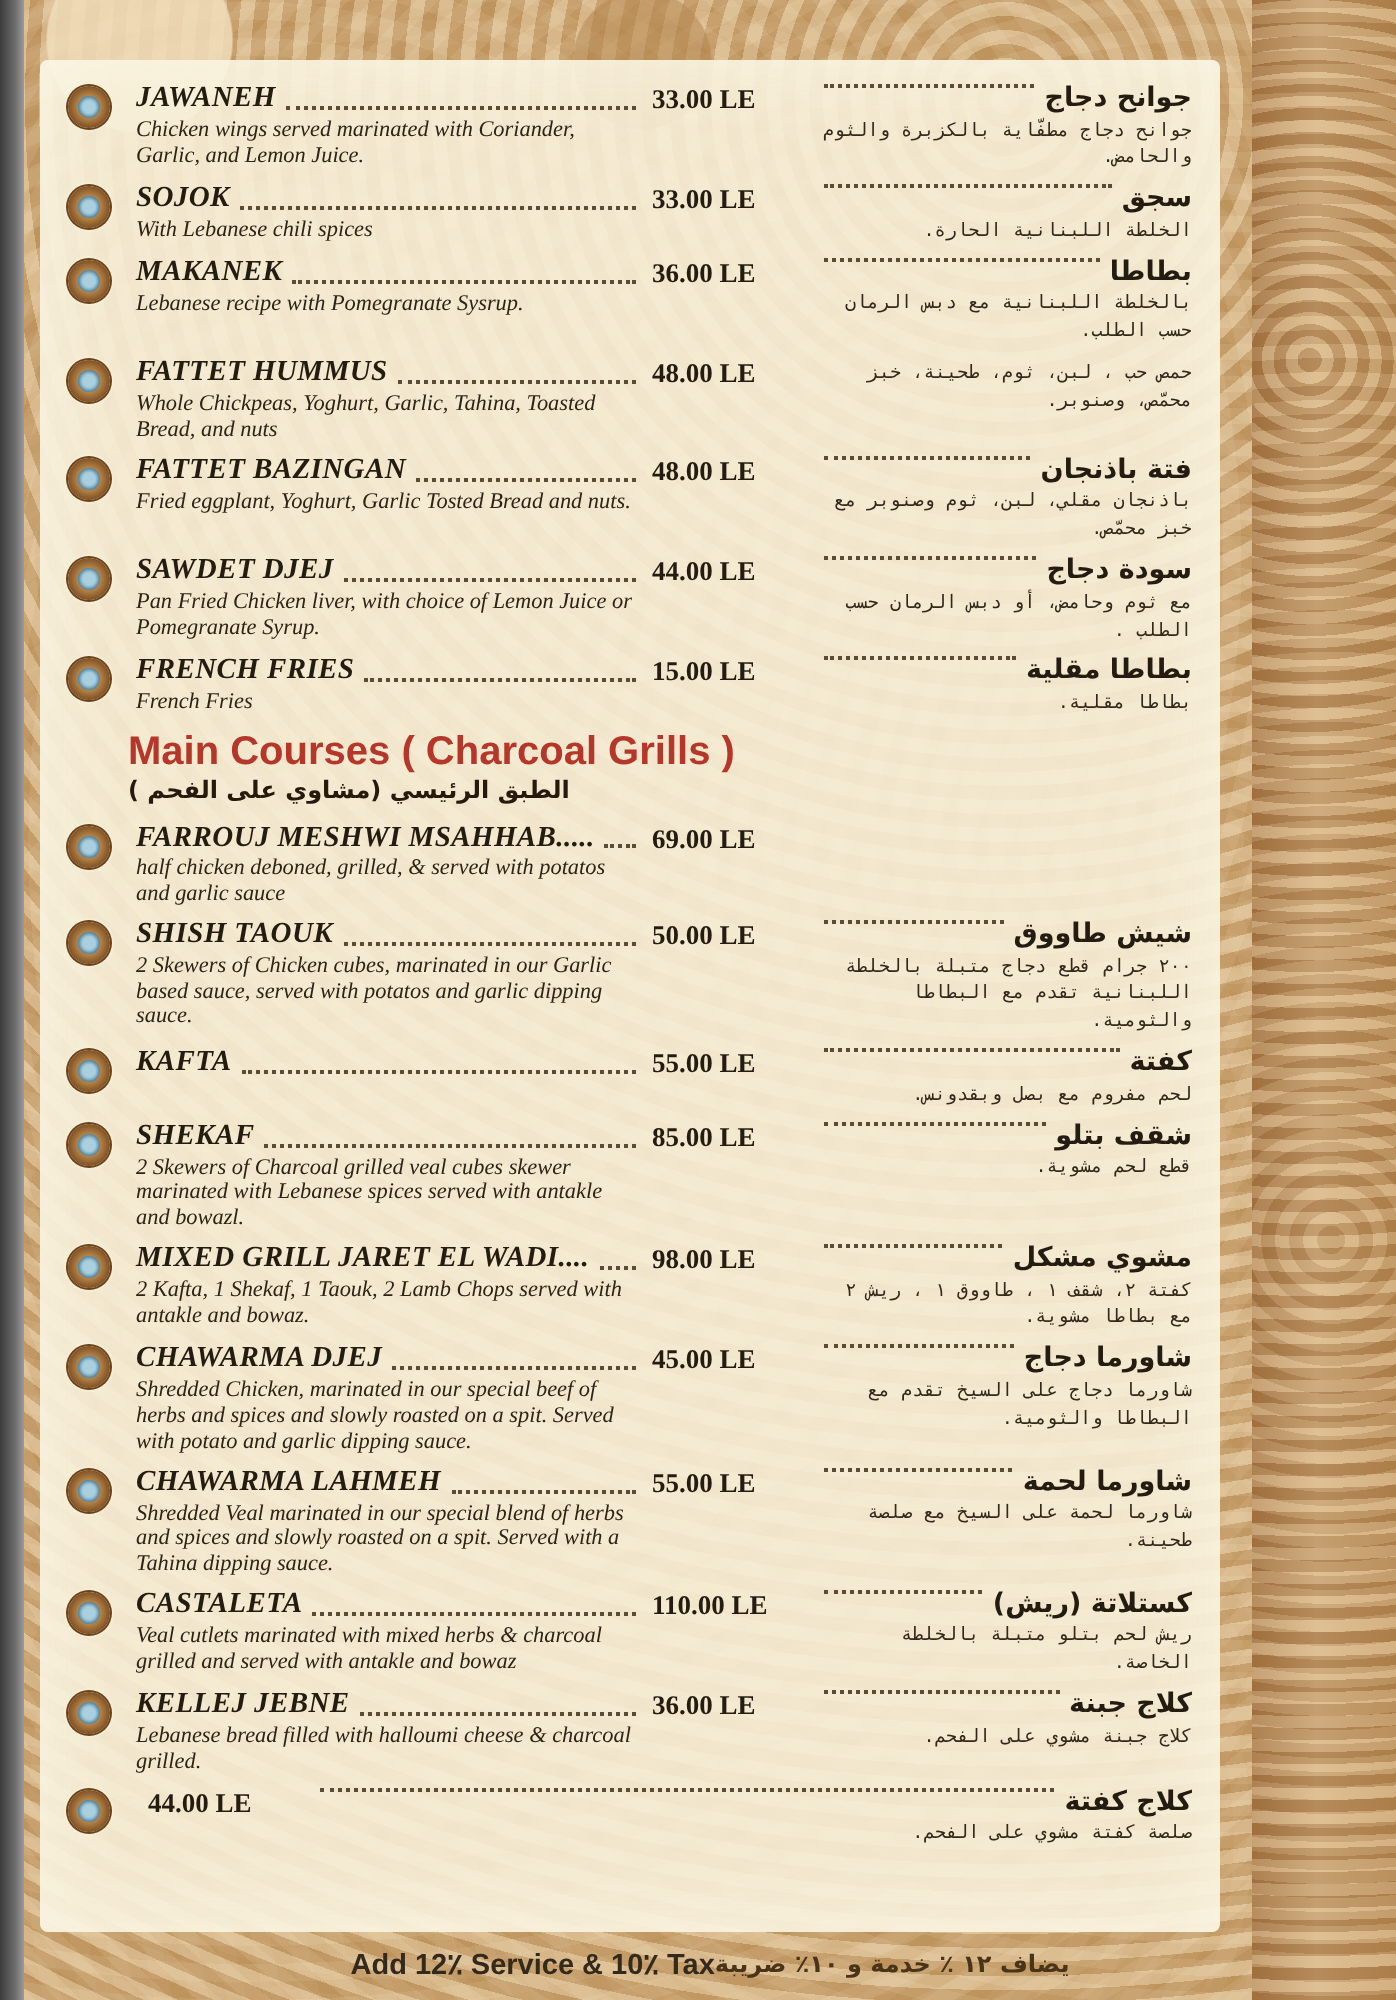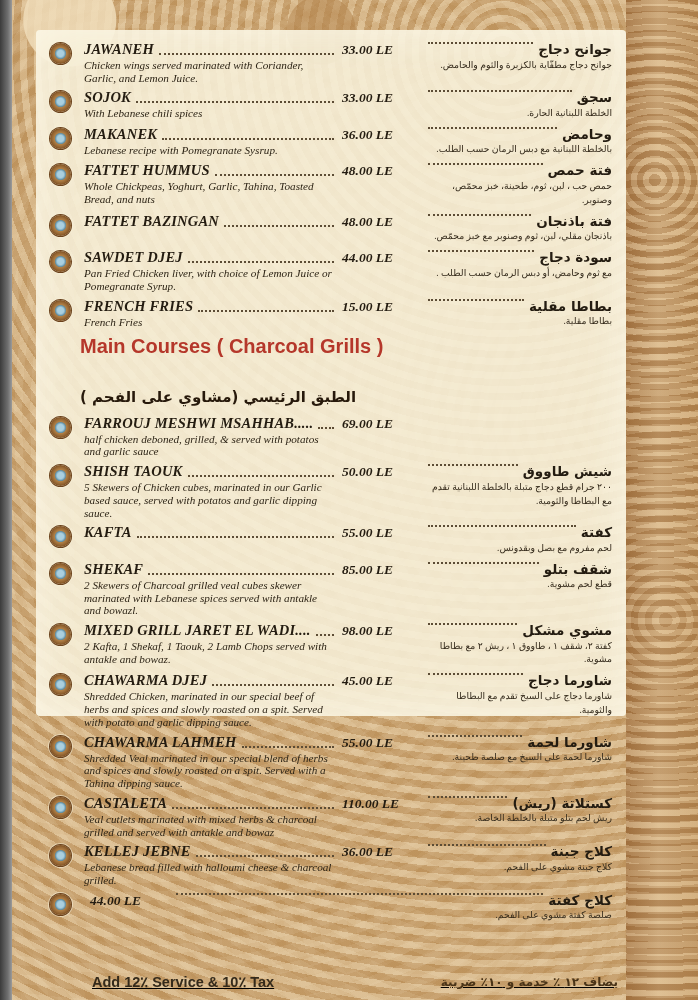"JAWANEH" .paper-panel { height: 686px -> 936px; left: 36px -> 20px }
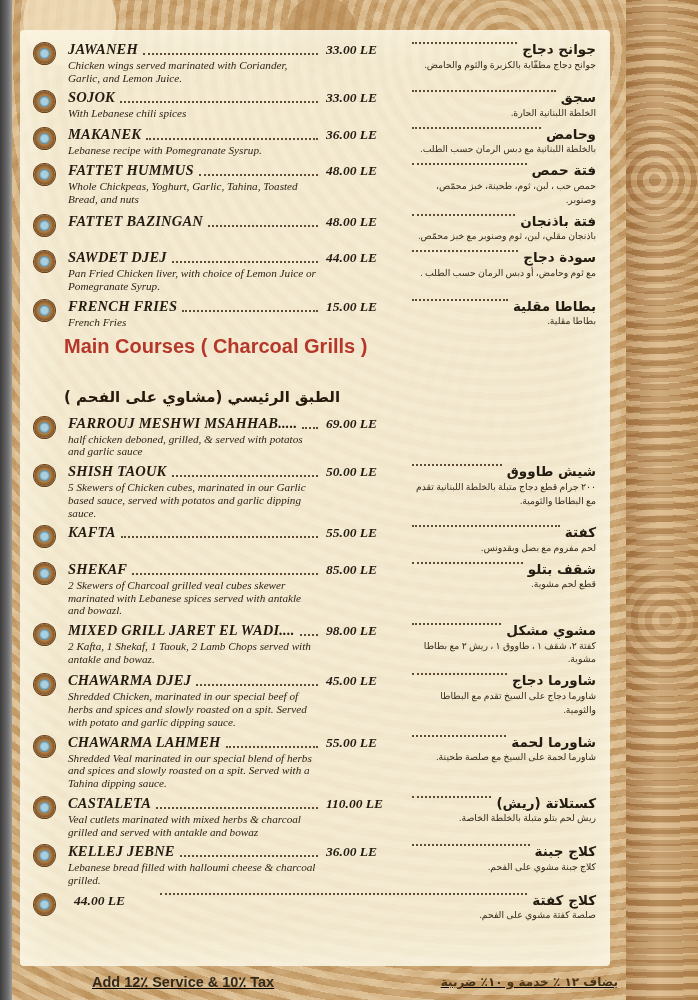"33.00 LE" .price-col { font-style: italic -> none }
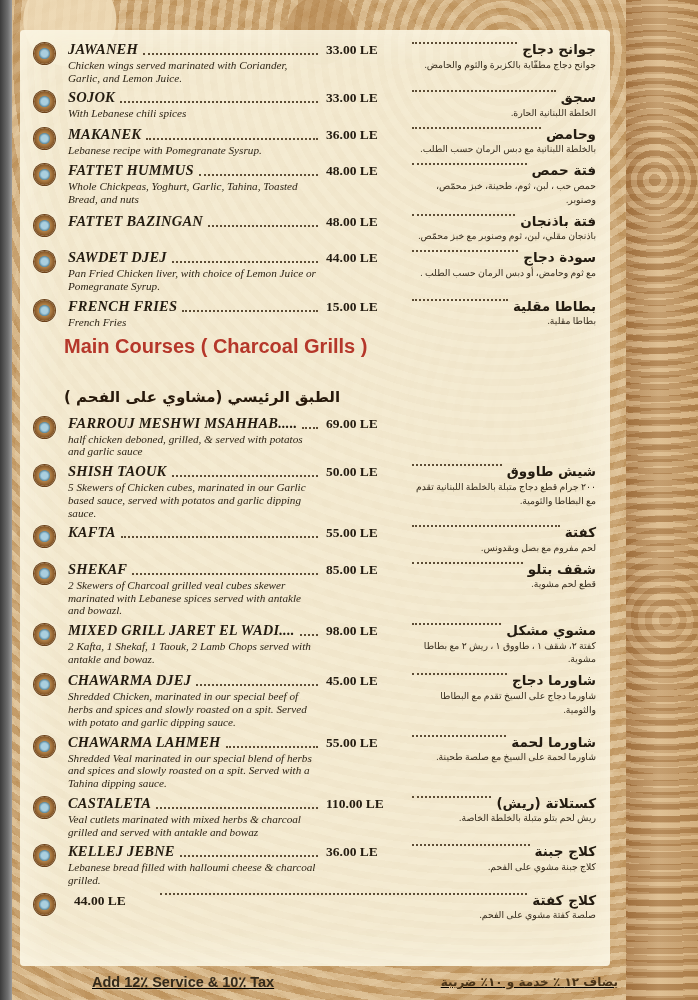"جوانح دجاج مطفّاية بالكزبرة والثوم" .ar-desc { font-family: Liberation Serif, serif -> Liberation Mono, monospace }
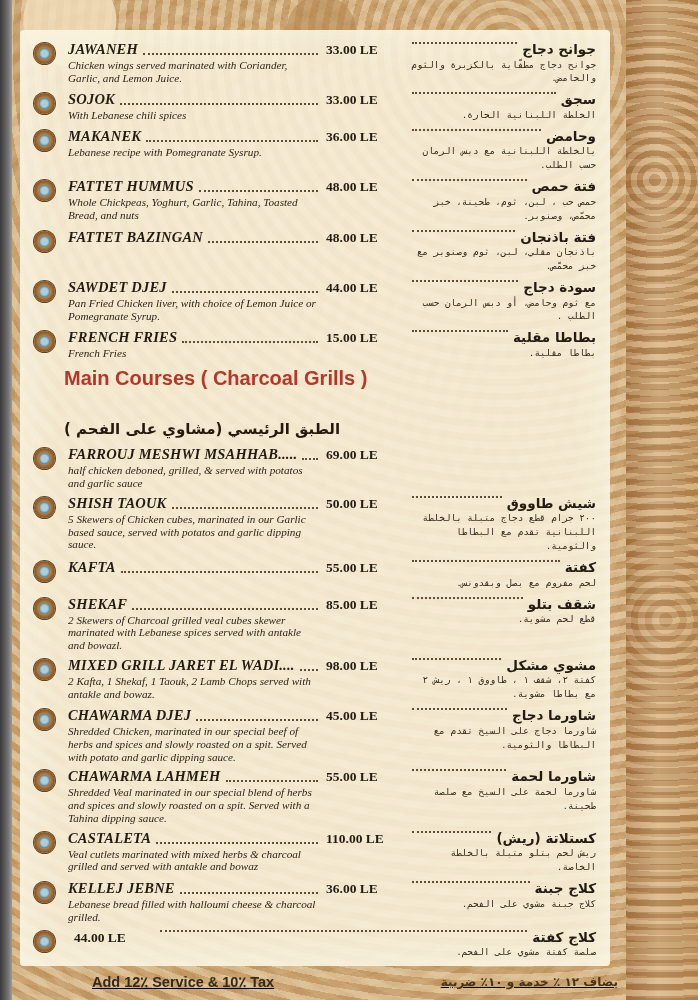"وحامض" span.ar-name { text: وحامض -> بطاطا }
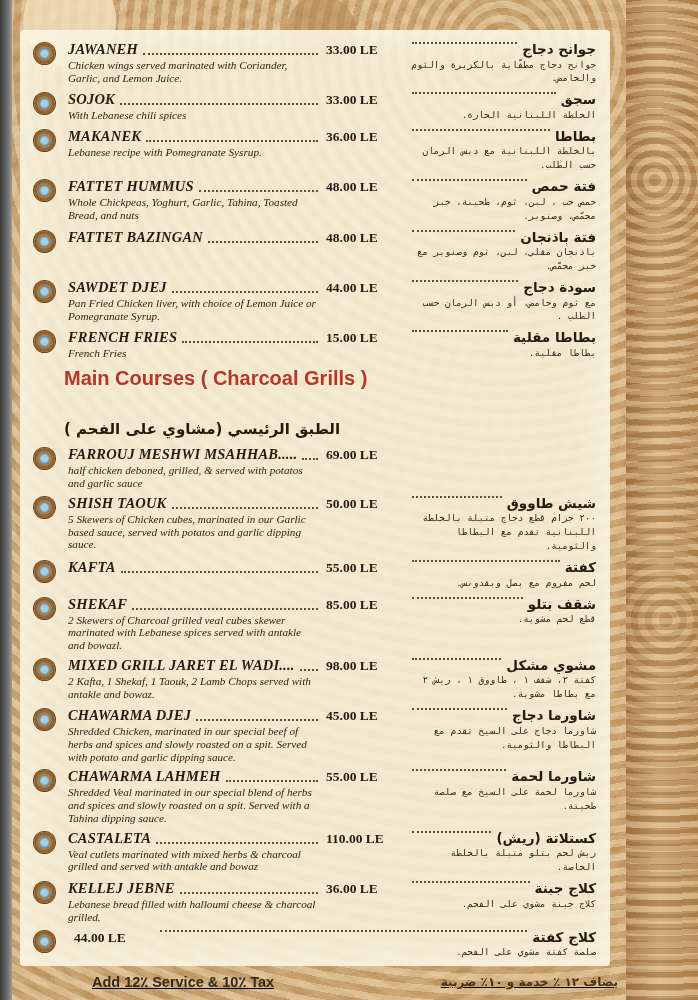"فتة حمص" div.ar-title-line { html: <div> <span>فتة حمص</span> <span></span> </div> -> none }
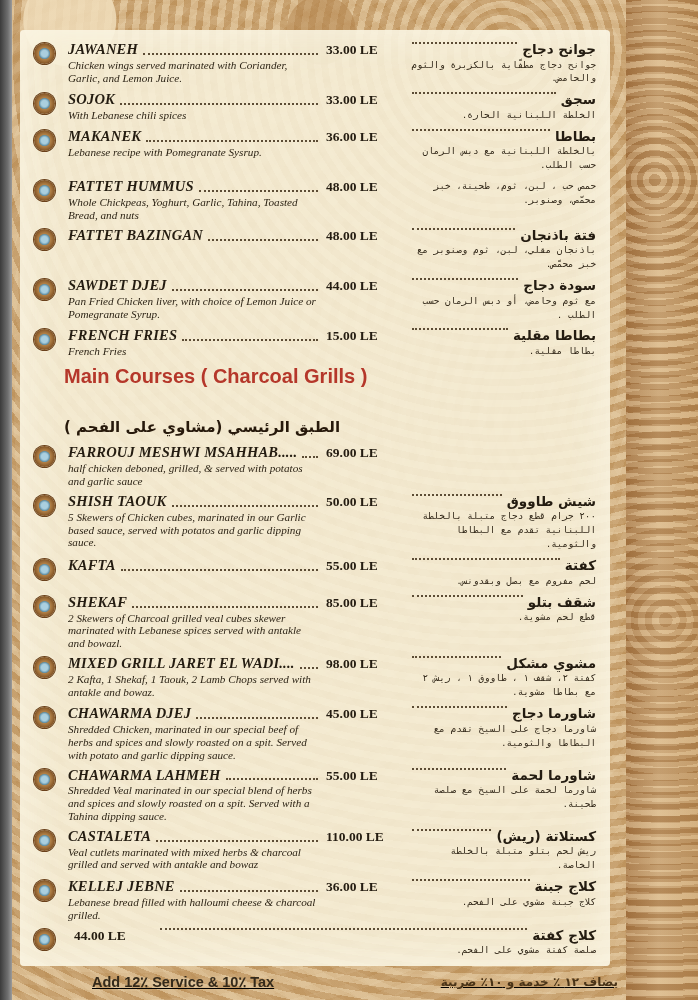"Fried eggplant, Yoghurt, Garlic Tosted" div.en-desc { html: none -> <div>Fried eggplant, Yoghurt, Garlic Tosted Bread and nuts.</div> }
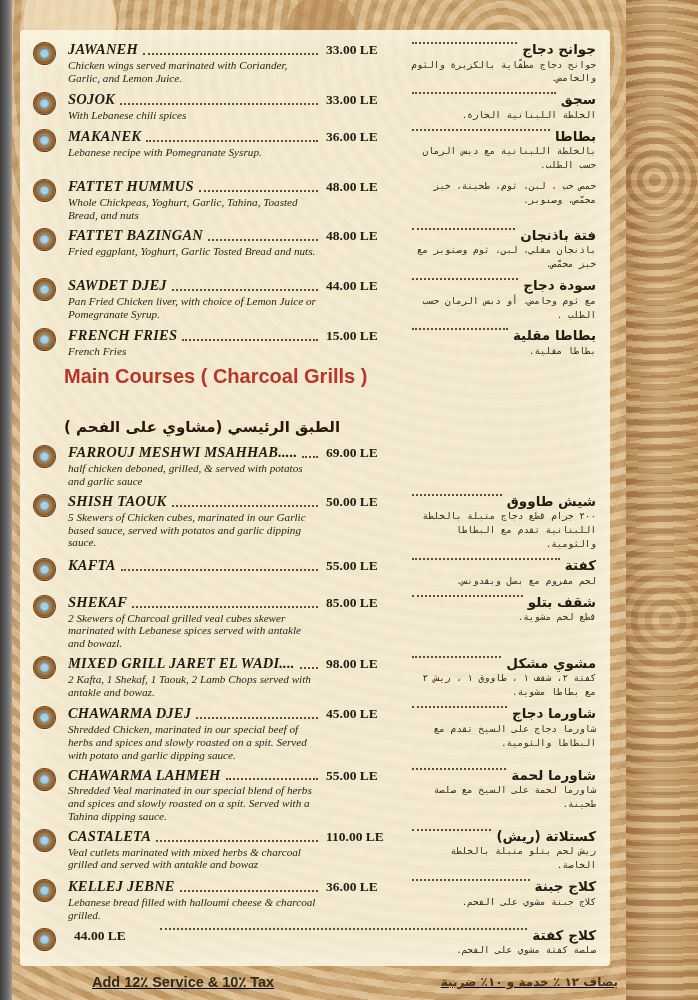"الطبق الرئيسي (مشاوي على الفحم" .section-heading .ar-heading { font-size: 15px -> 12px; margin-top: 30px -> none }
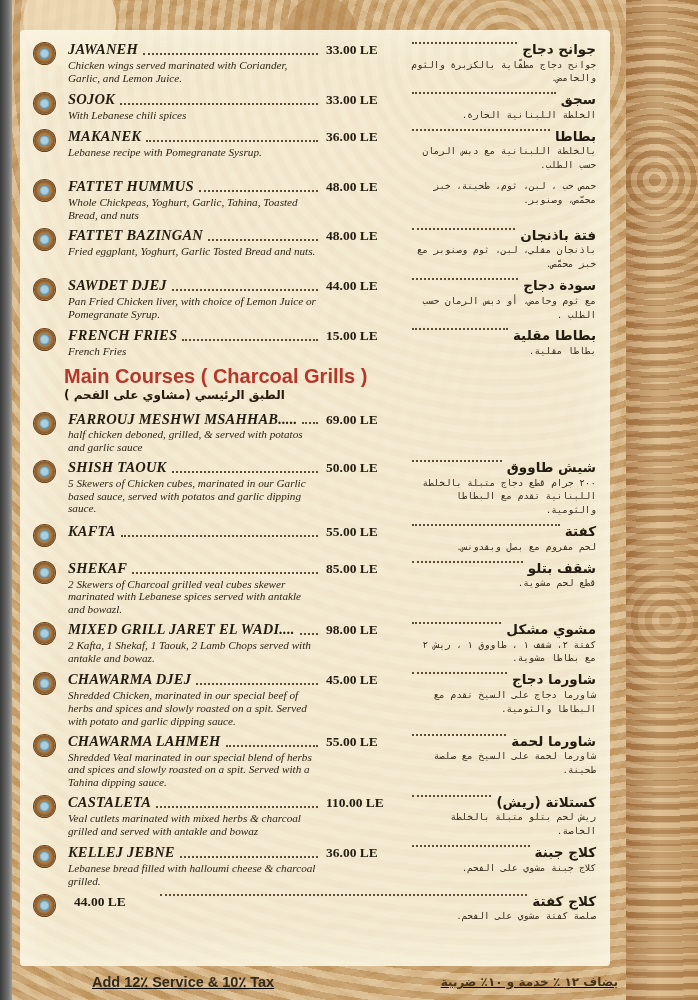"5 Skewers of Chicken cubes," div.en-desc { text: 5 -> 2 }
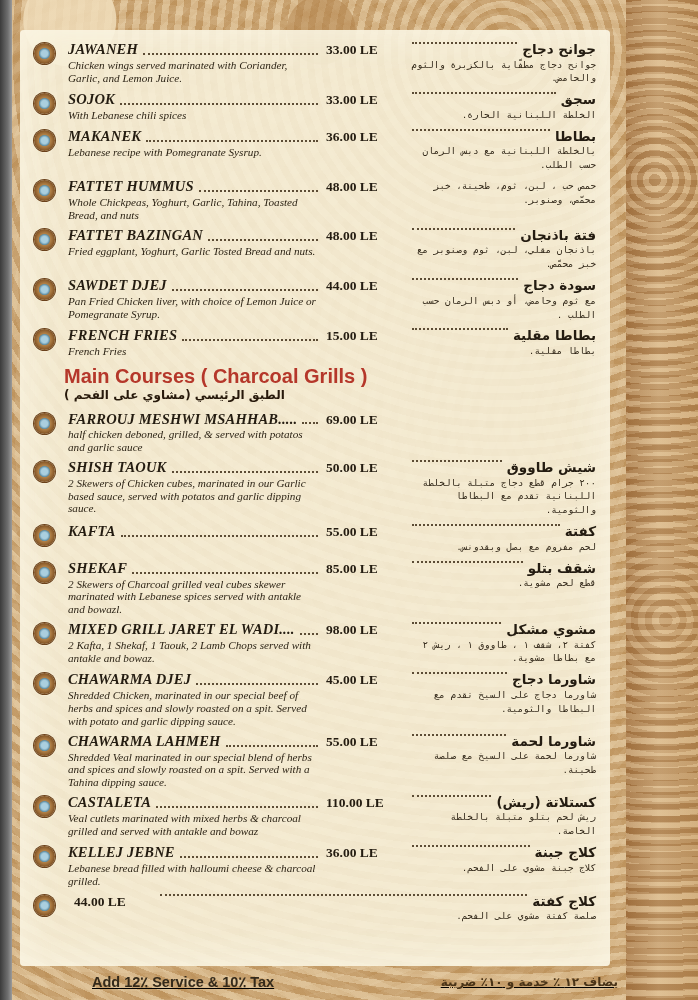"Add 12٪ Service & 10٪" .footer-bar { justify-content: space-between -> center; text-decoration: underline -> none }
